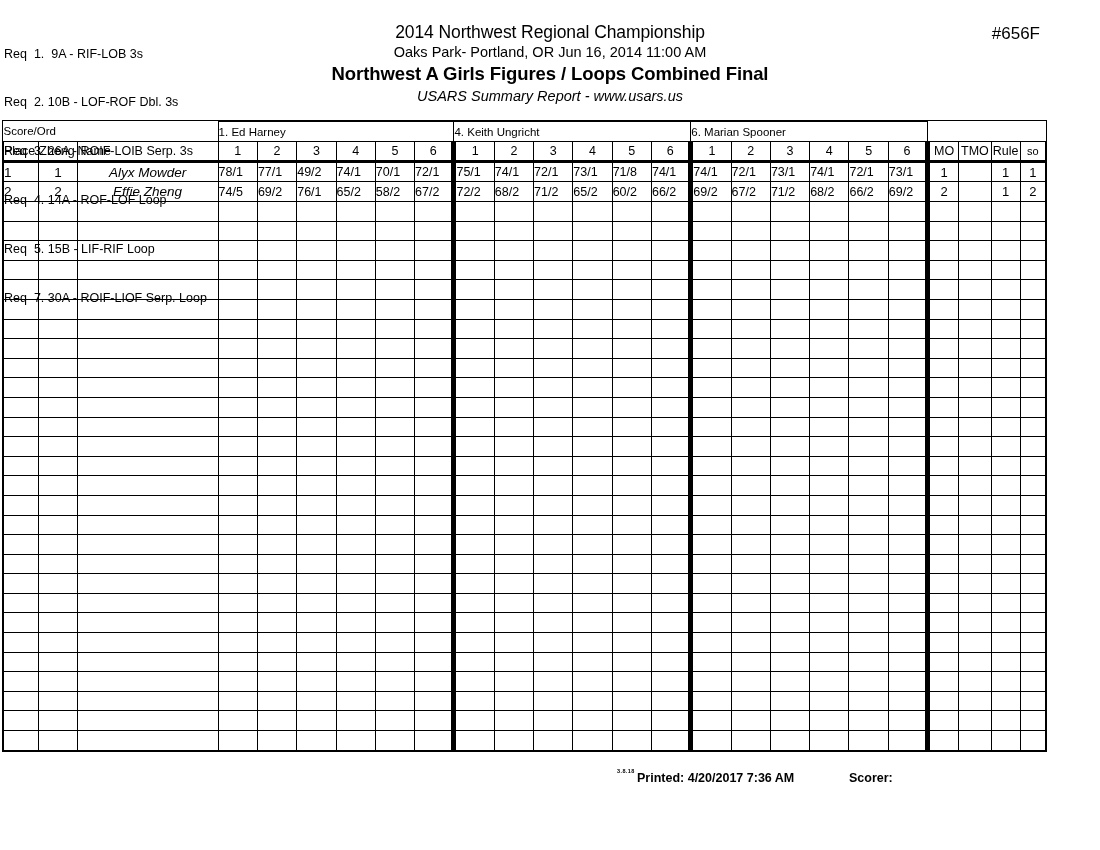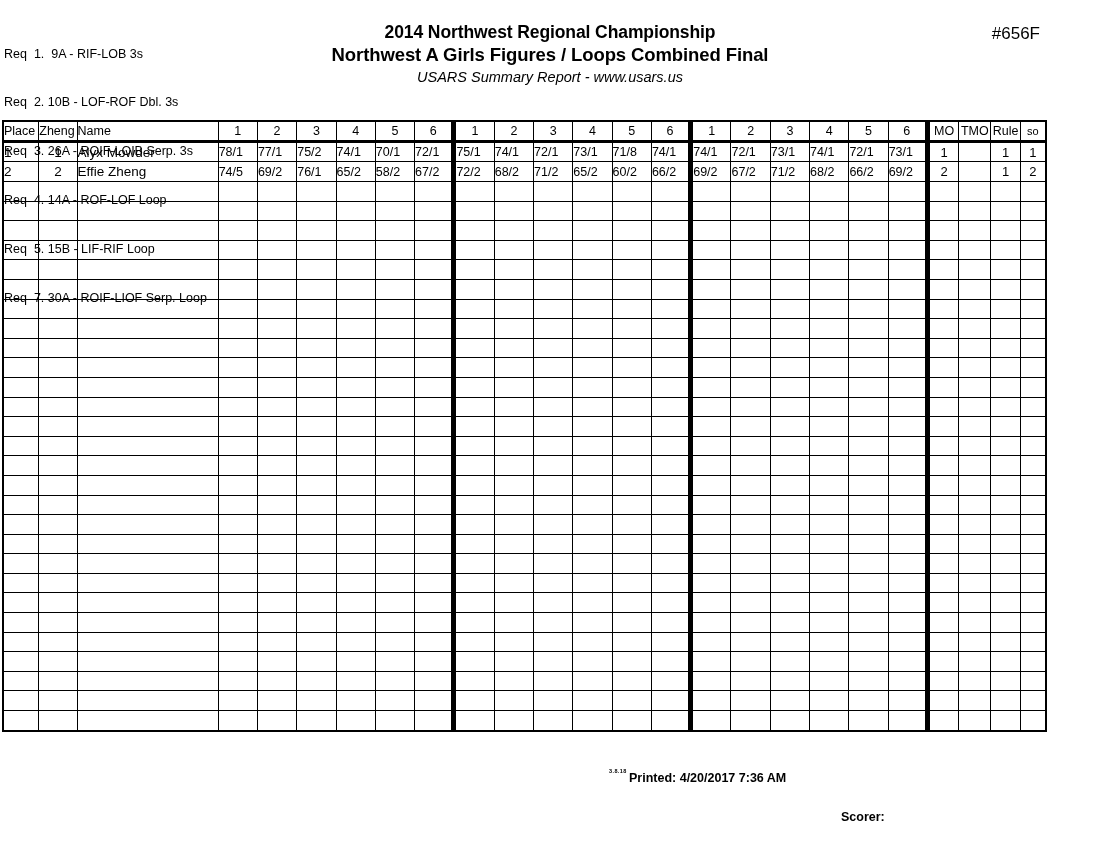"2014 Northwest Regional Championship" .title-main { font-weight: bold -> normal }
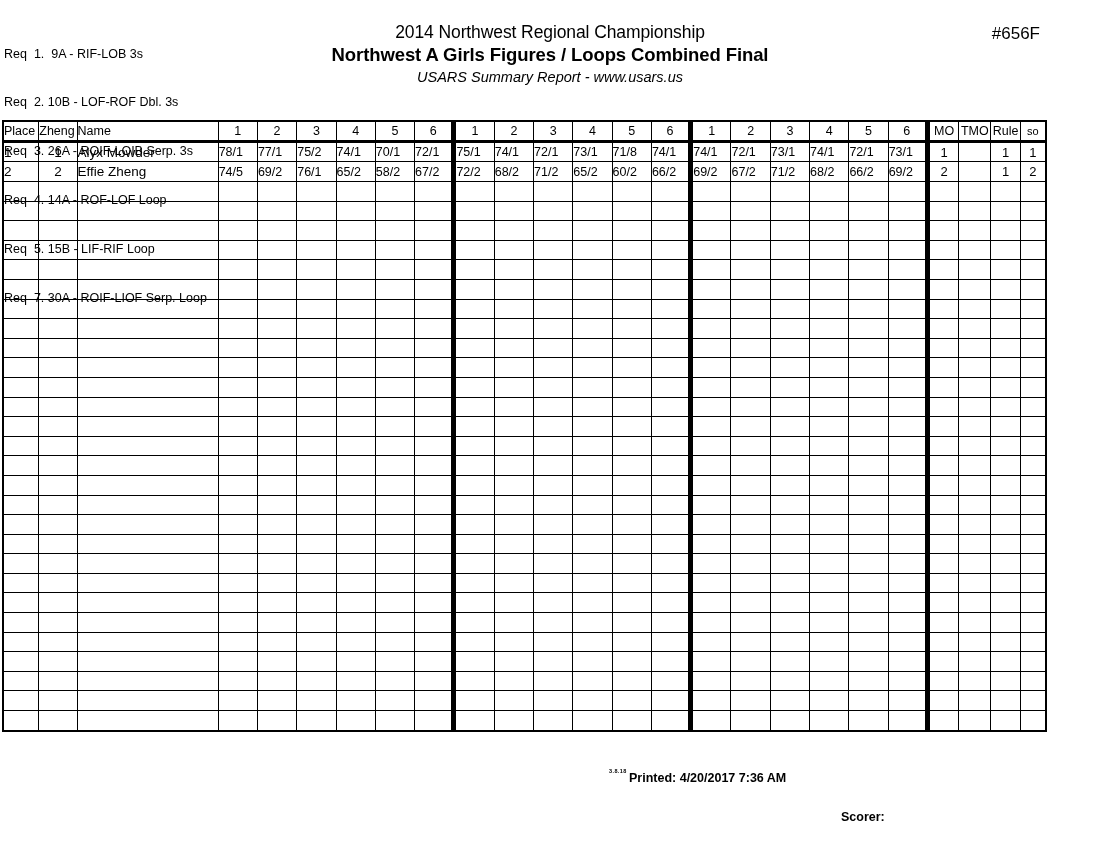"Oaks Park- Portland, OR Jun" div.title-venue { html: none -> <div>Oaks Park- Portland, OR Jun 16, 2014 11:00 AM</div> }
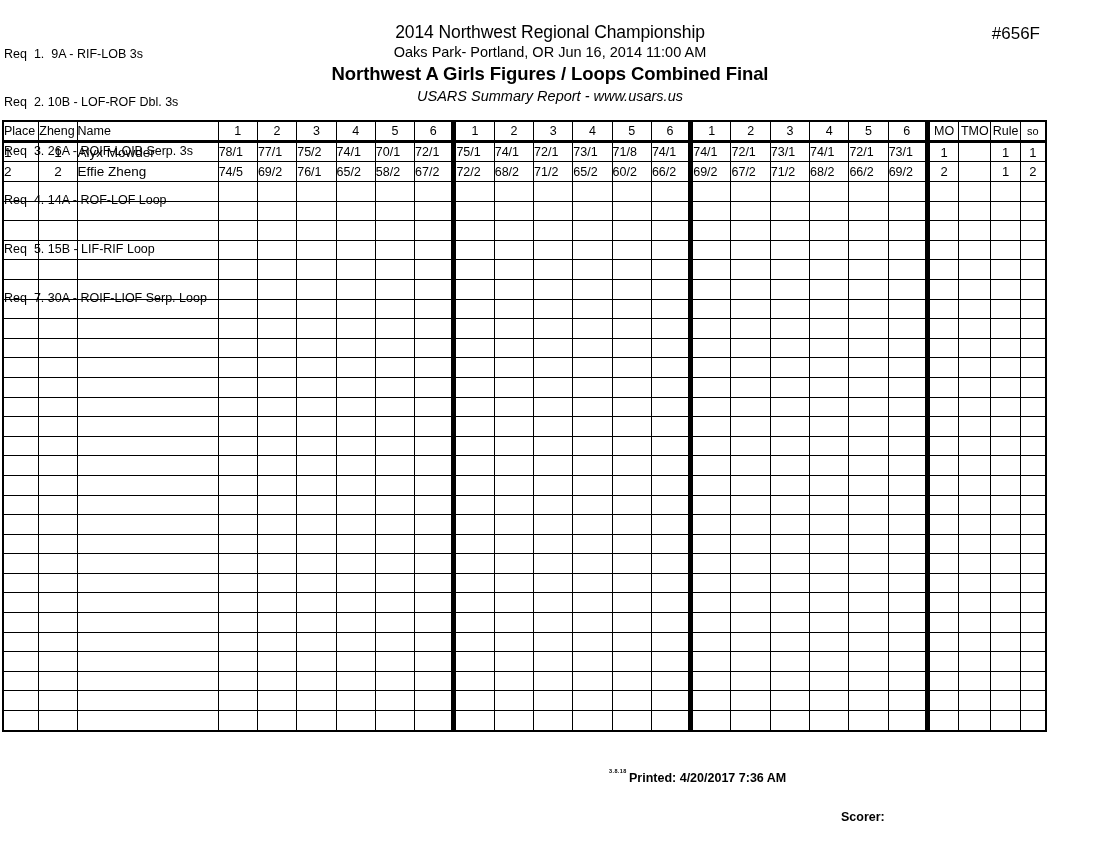"Score/Ord" tr { html: none -> <tr> <td>Score/Ord</td> <td>1. Ed Harney</td> <td>4. Keith Ungricht</td> <td>6. Marian Spooner</td> <td></td> </tr> }
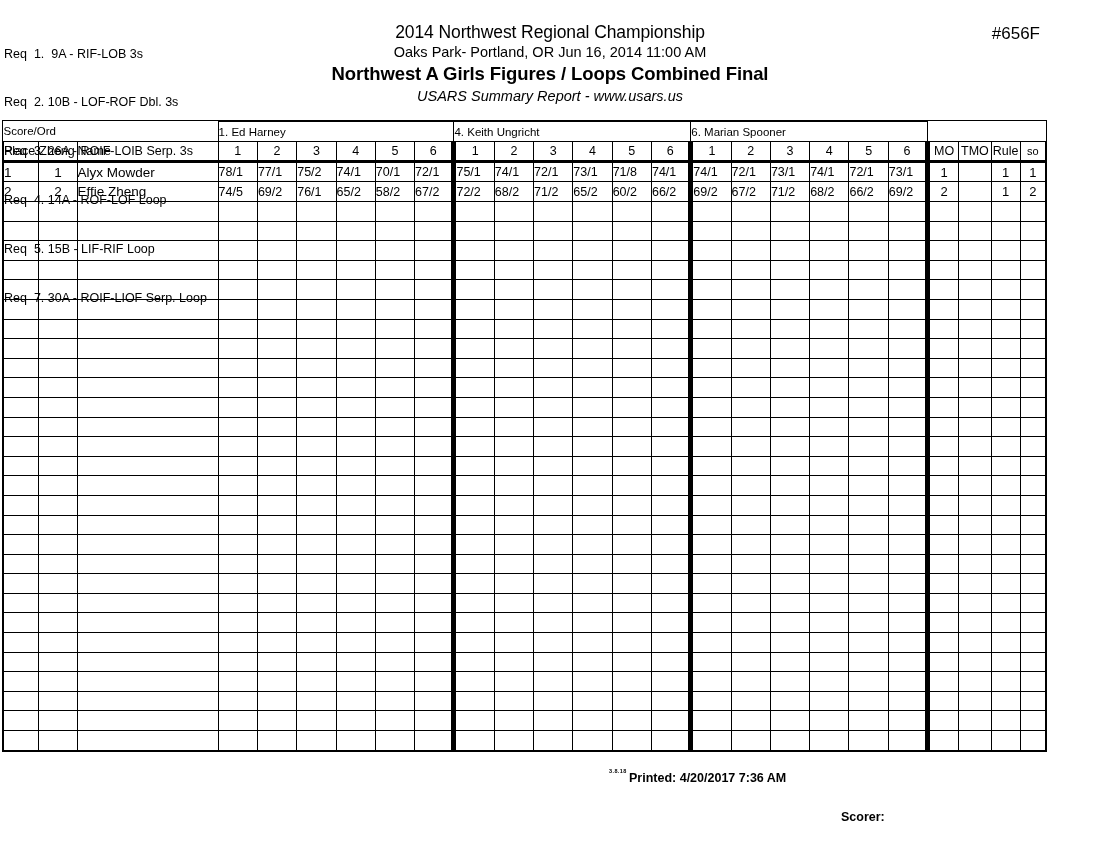"Alyx Mowder" .cell-name { font-style: none -> italic; text-align: left -> center }
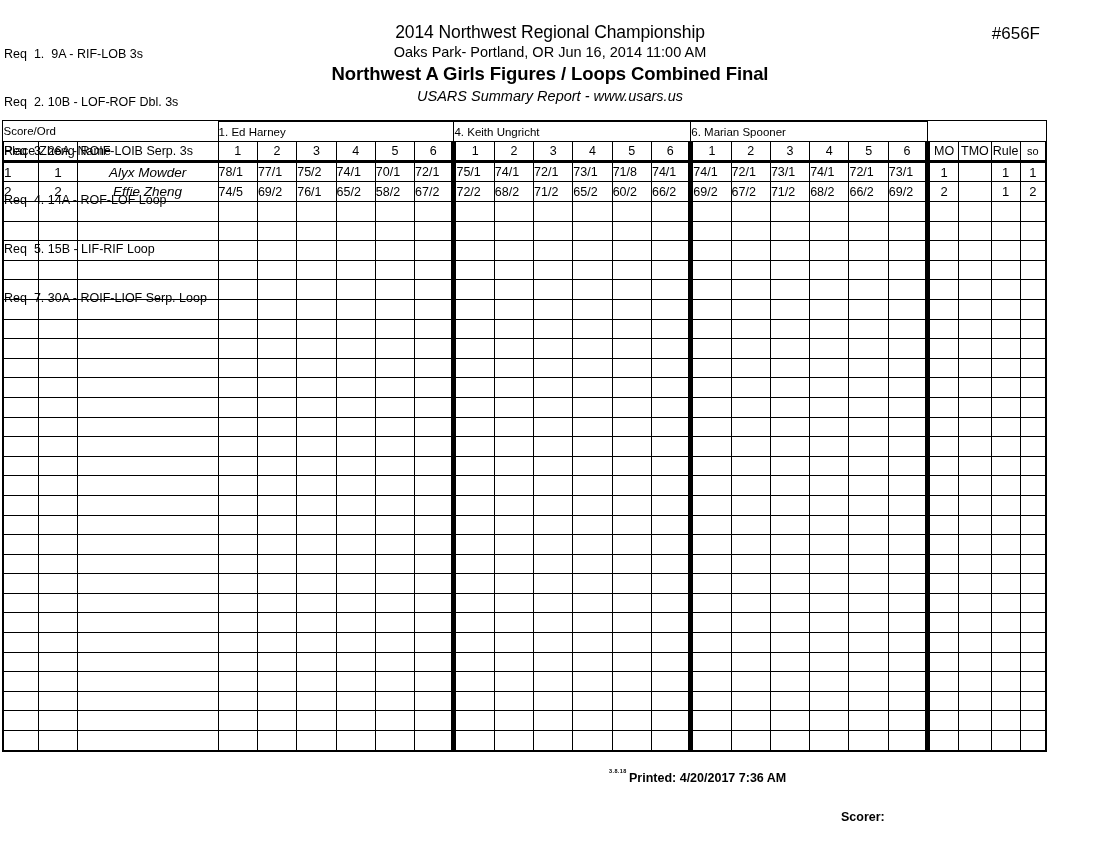"75/2" td.cell-score { text: 75/2 -> 49/2 }
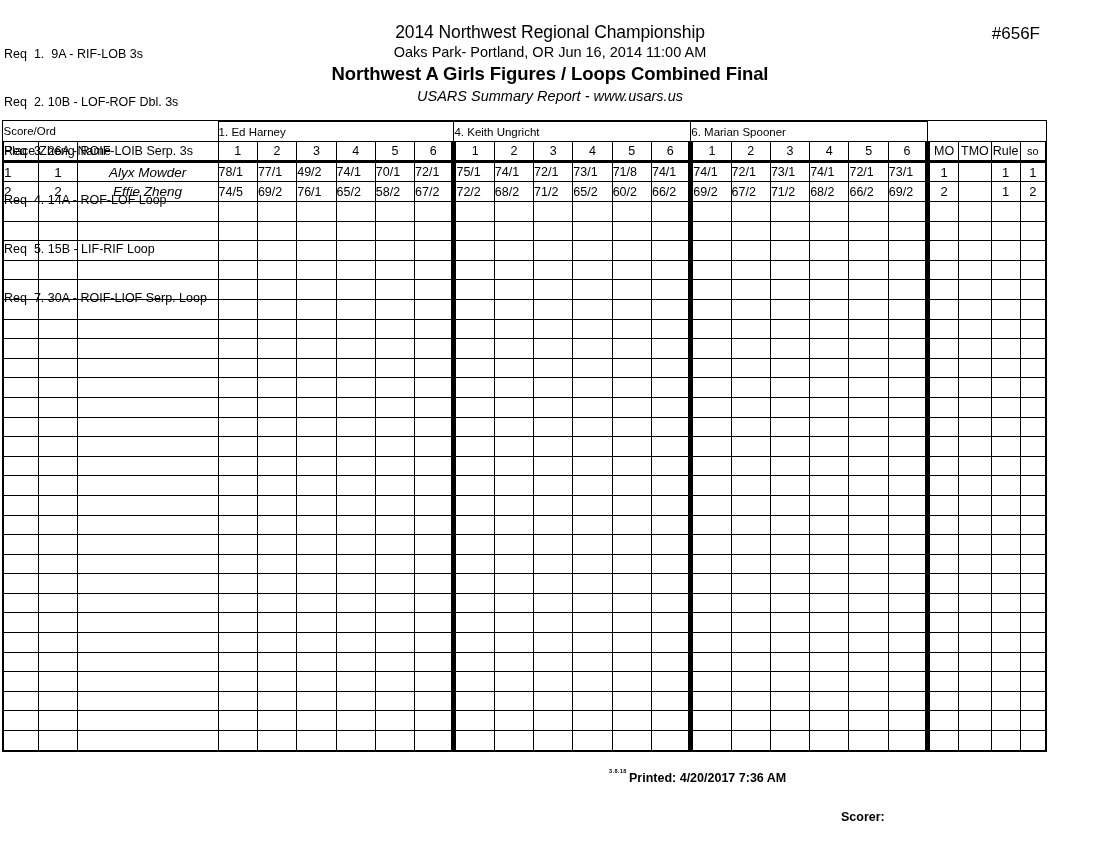"Printed: 4/20/2017 7:36 AM" .footer { left: 8px -> 16px }
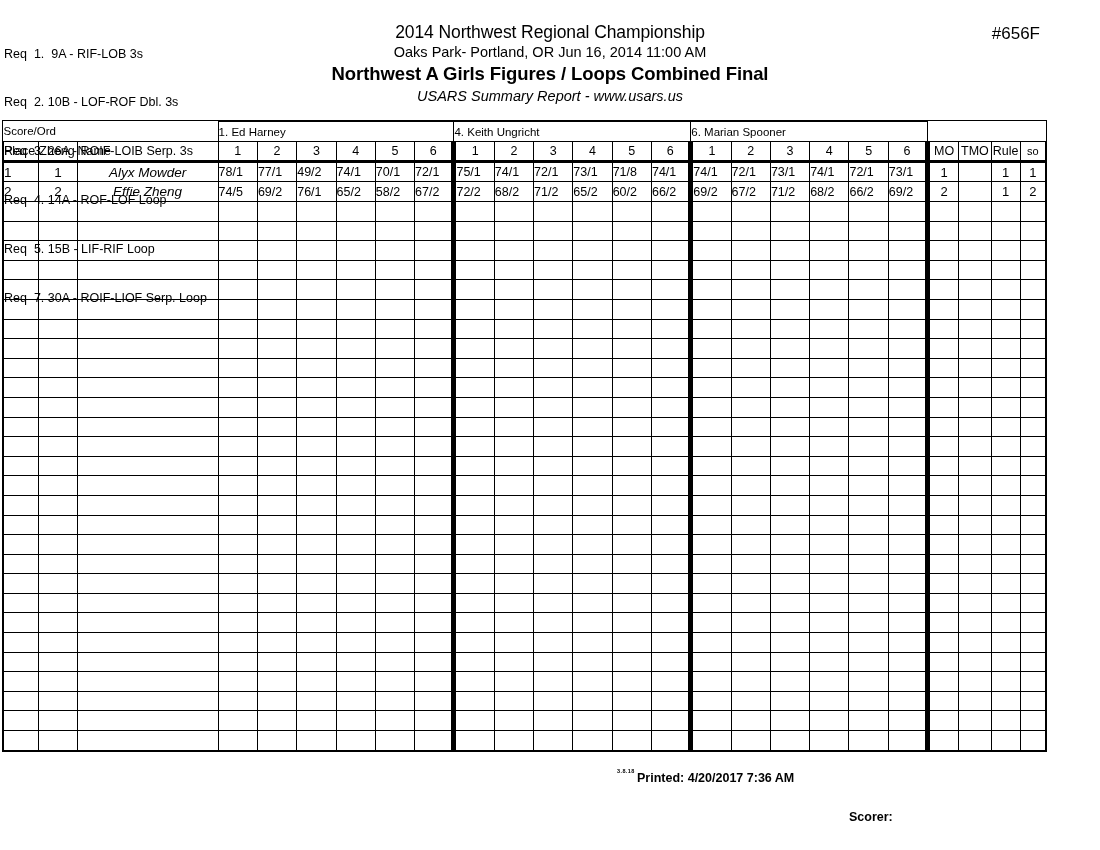"Scorer:" .footer-scorer { margin-top: 39px -> none }
